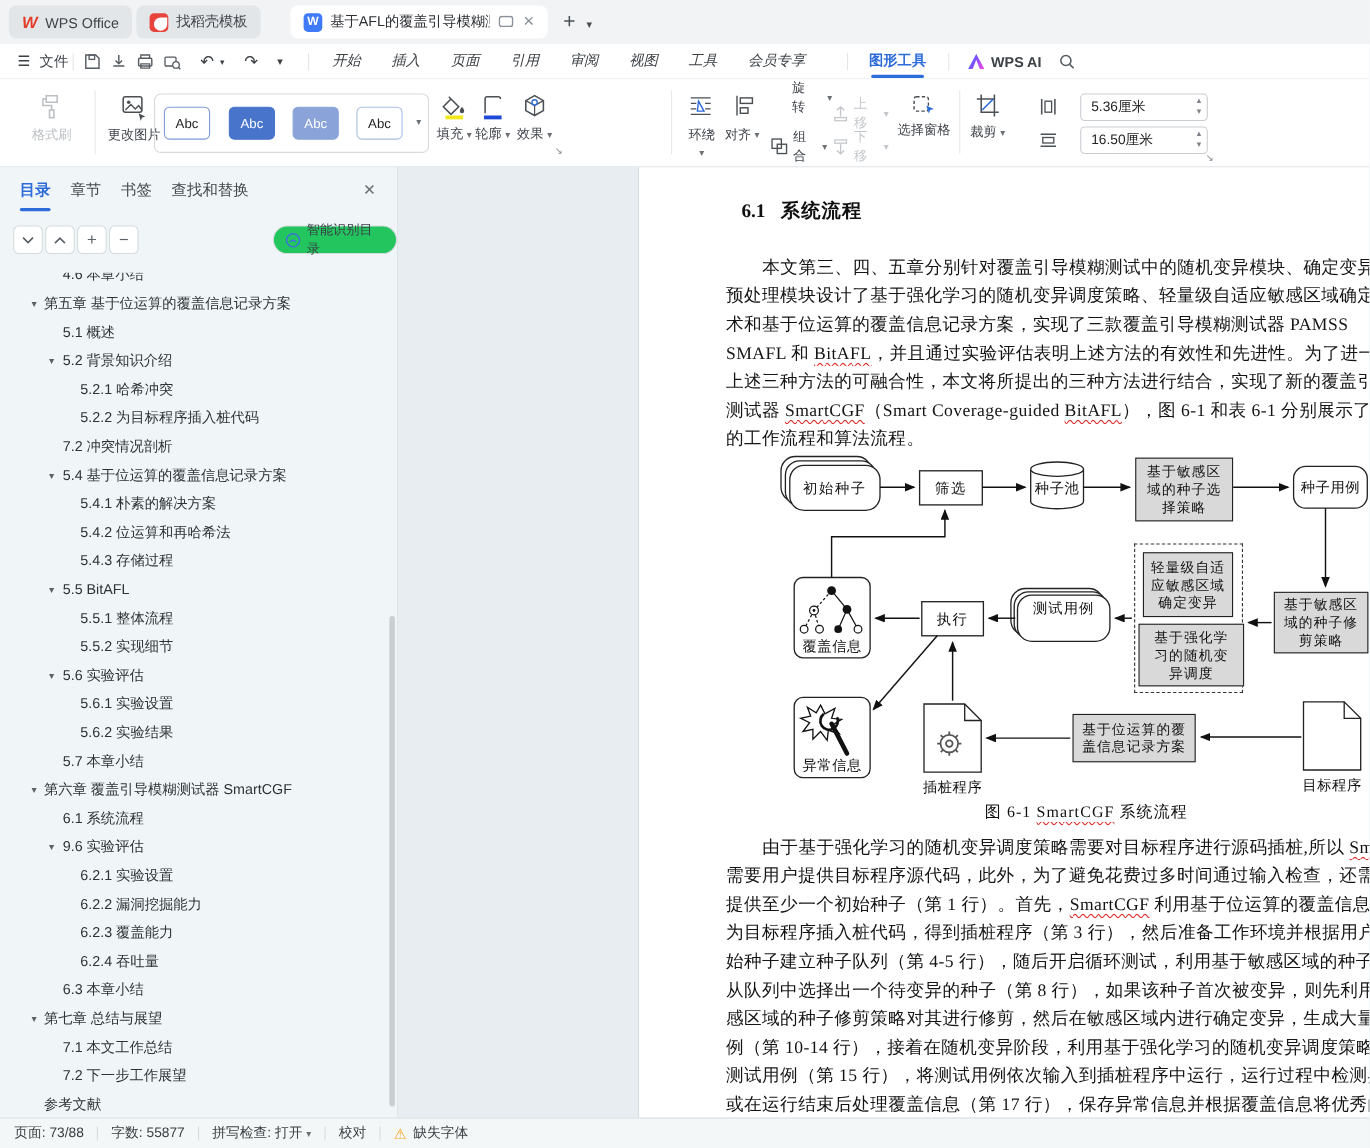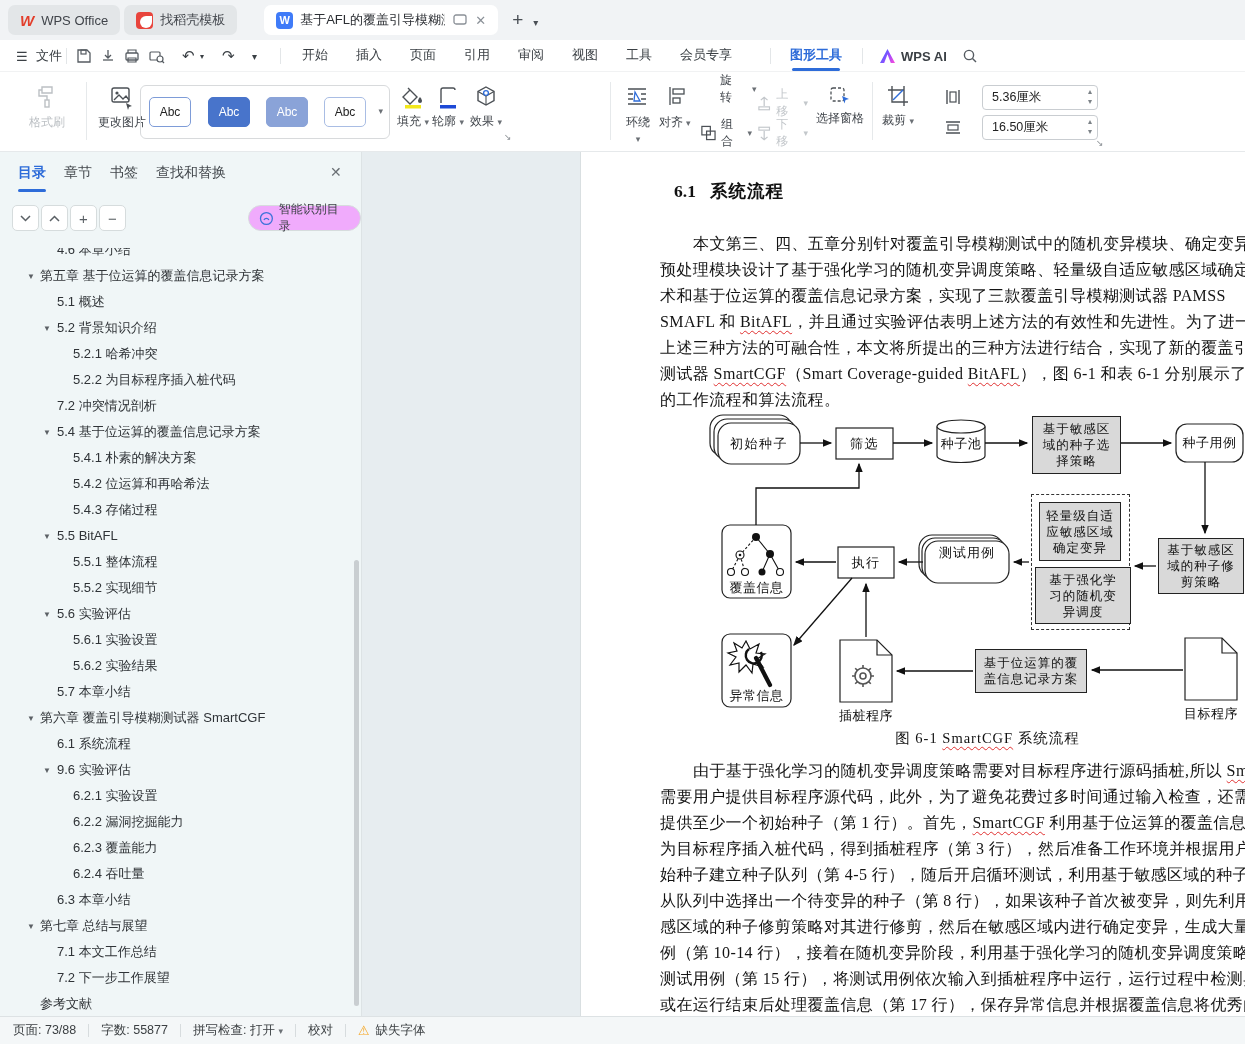"开始" .menus span { font-style: none -> italic }
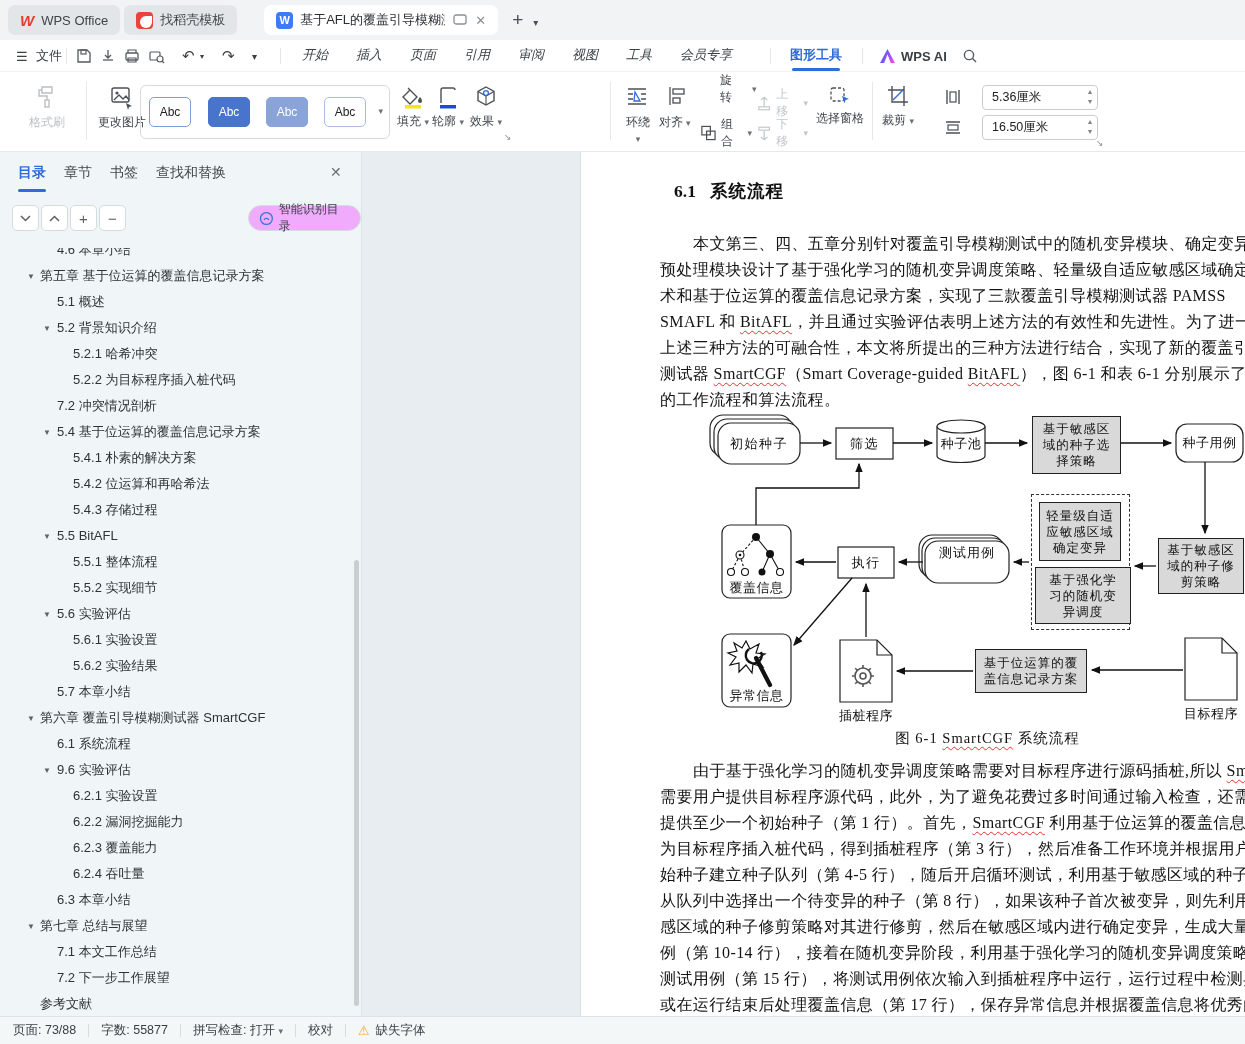"智能识别目录" .smart-toc { background: #f0abfc -> #22c55e }
